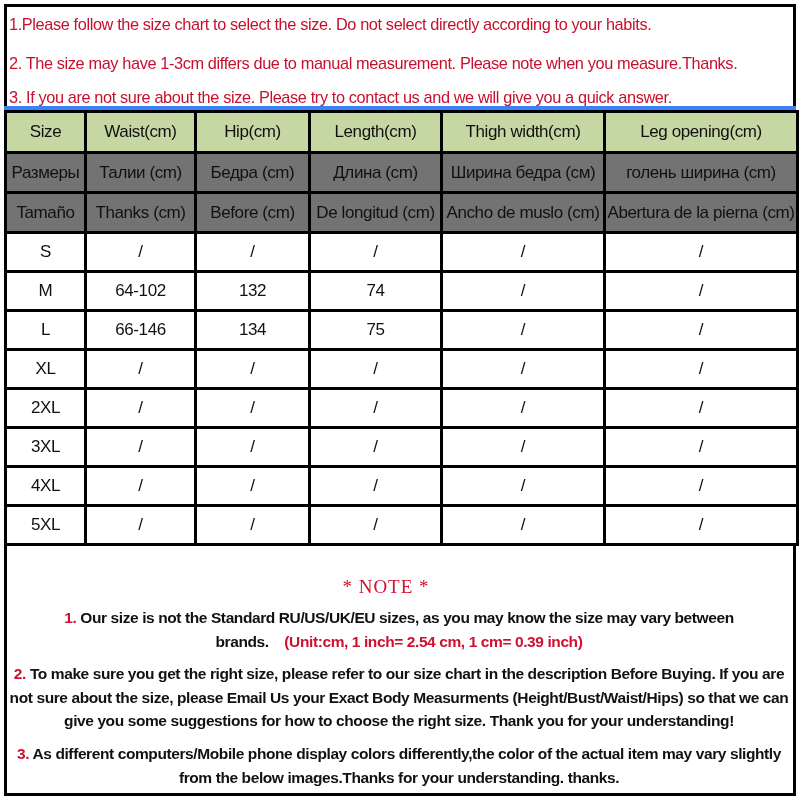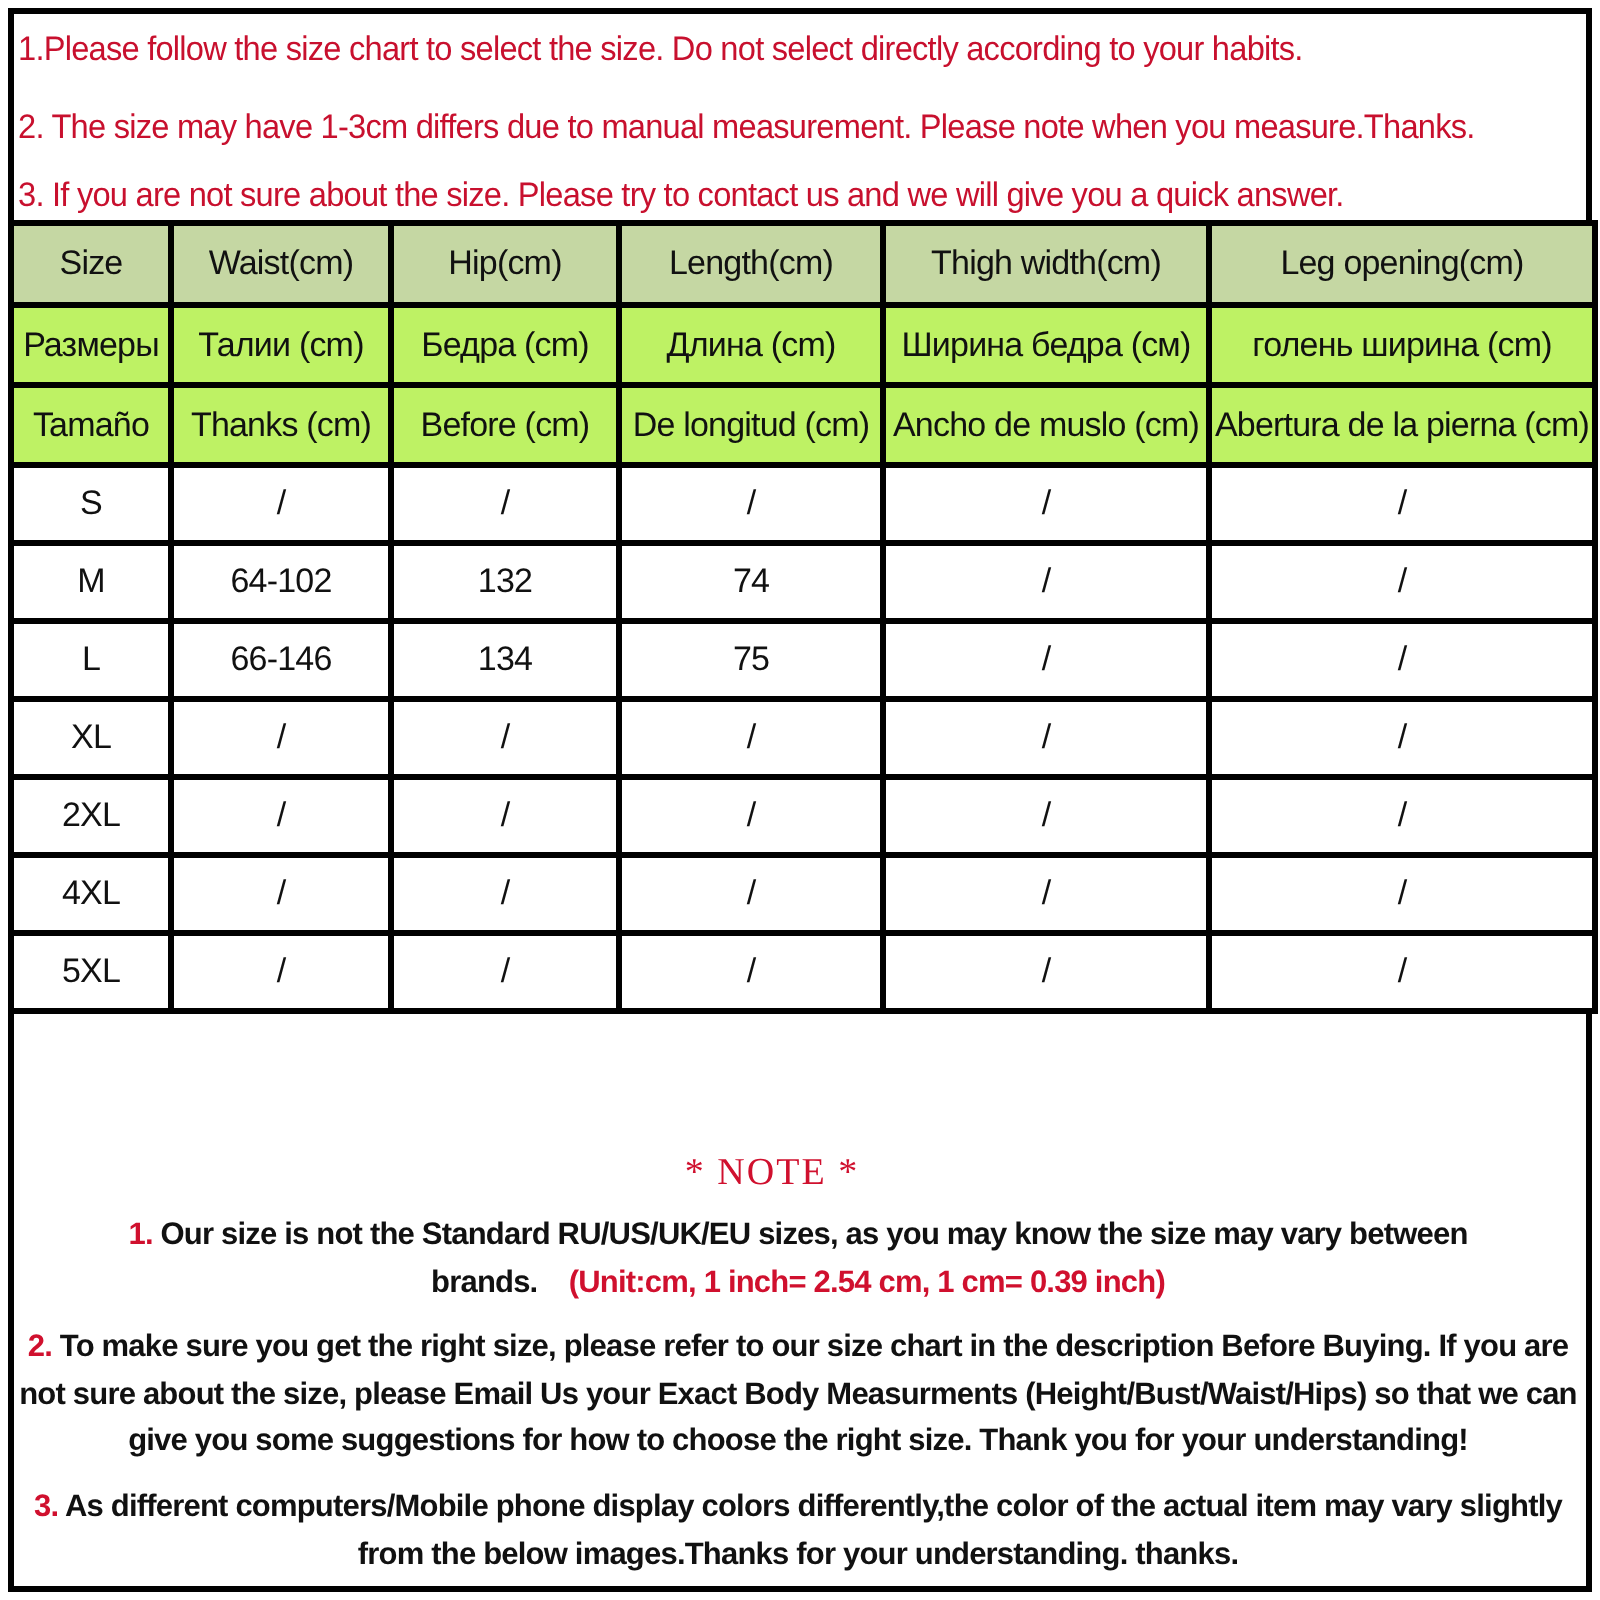"1.Please follow the size chart" .intro { border-bottom: 1px solid #3b82f6 -> 6px solid #3b82f6 }
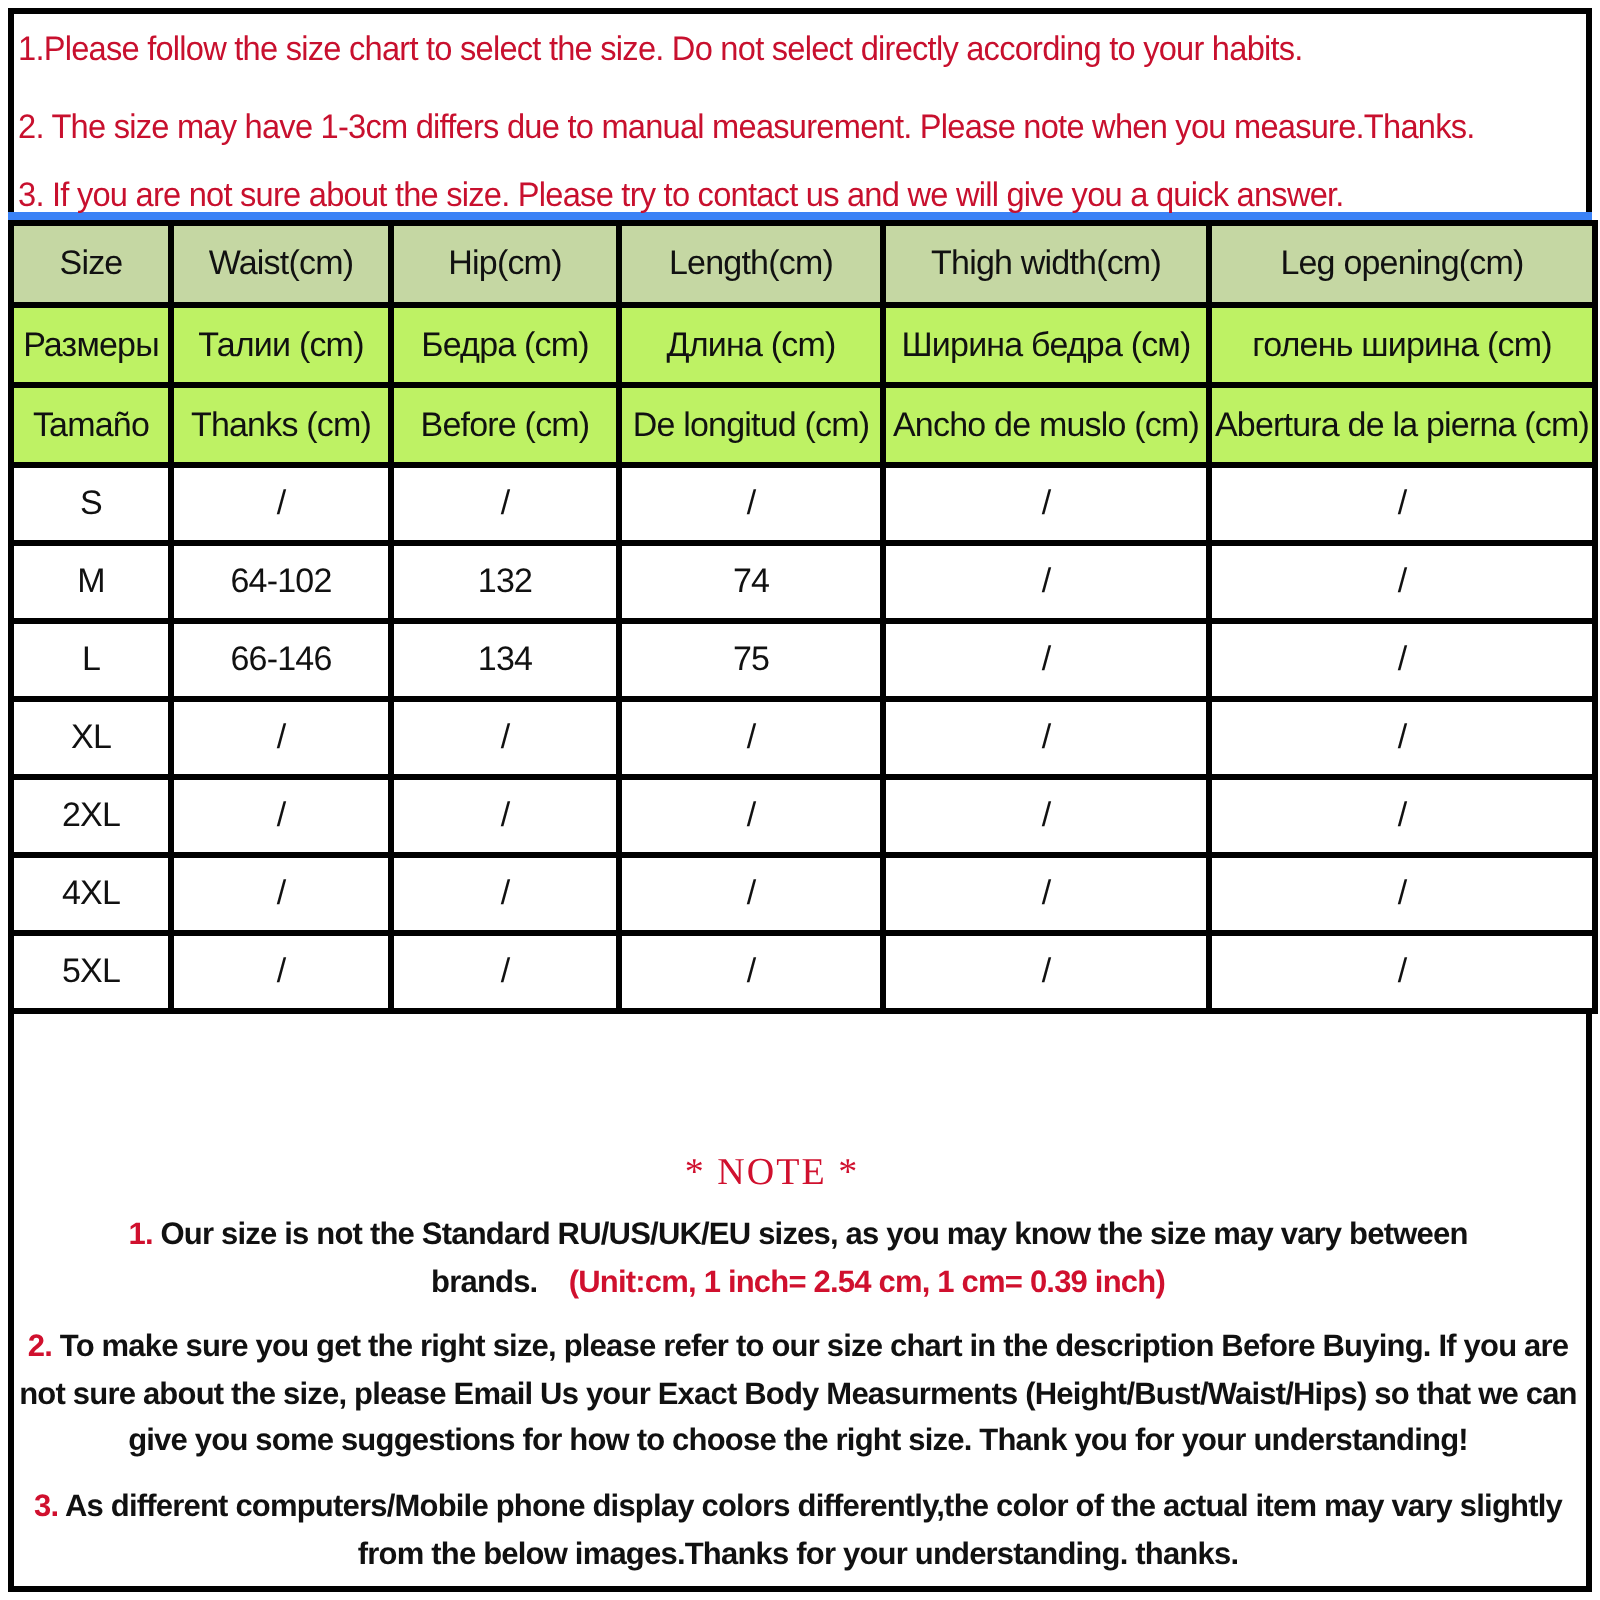"Размеры" tr.lang td { background: #bef264 -> #737373 }
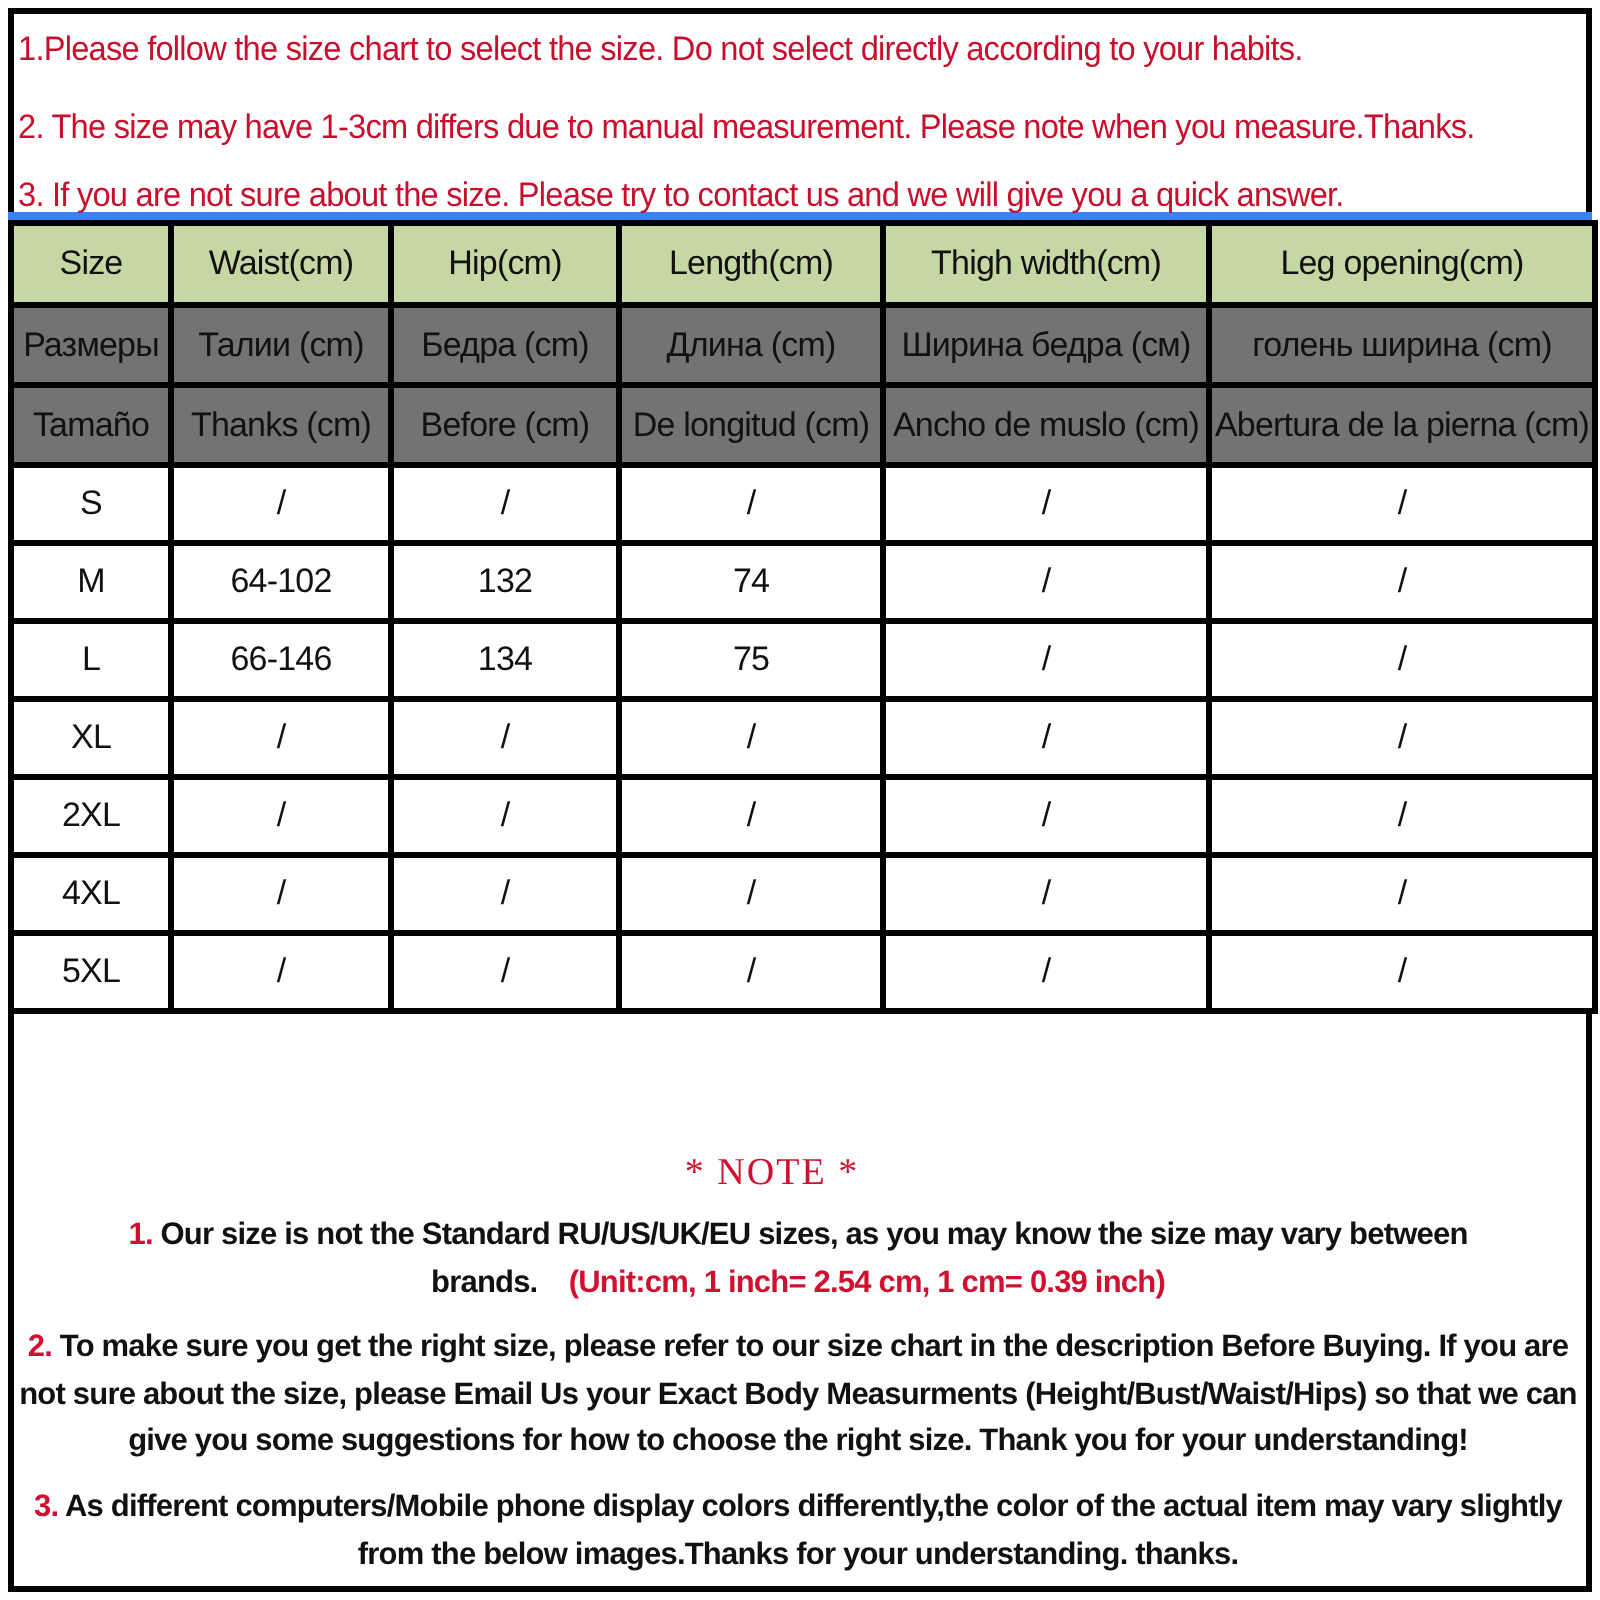"3XL" tr.data { html: none -> <tr> <td>3XL</td> <td>/</td> <td>/</td> <td>/</td> <td>/</td> <td>/</td> </tr> }
